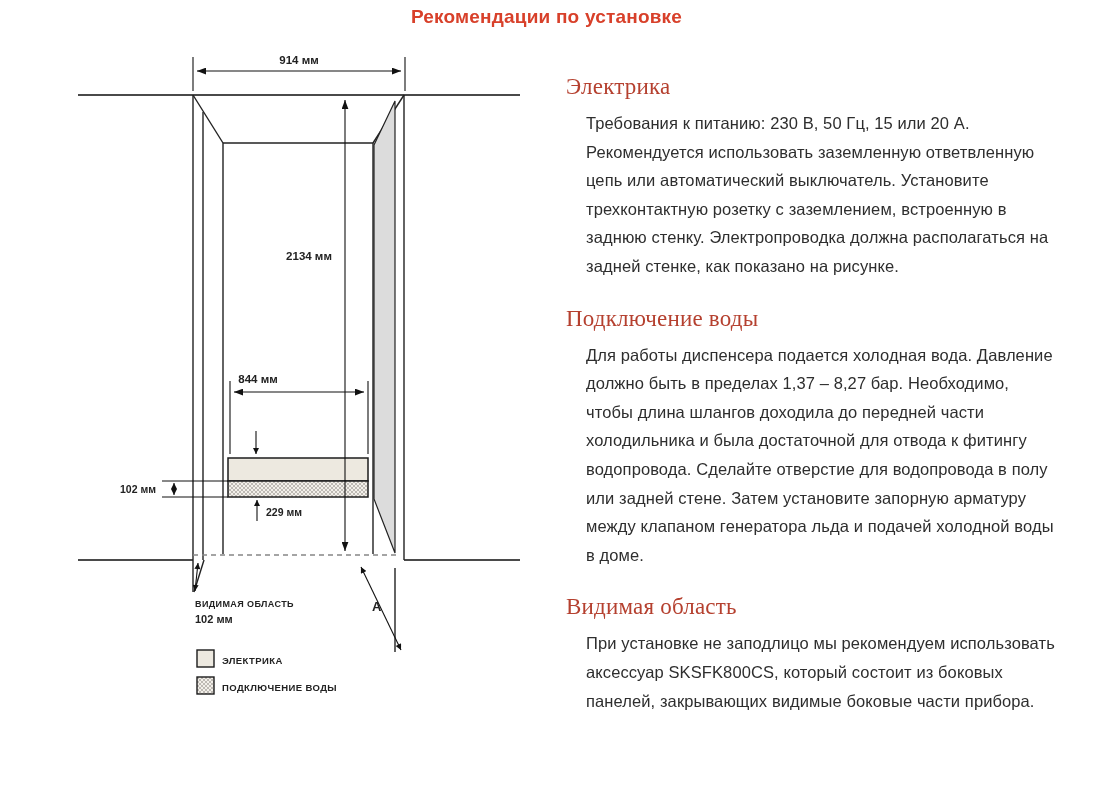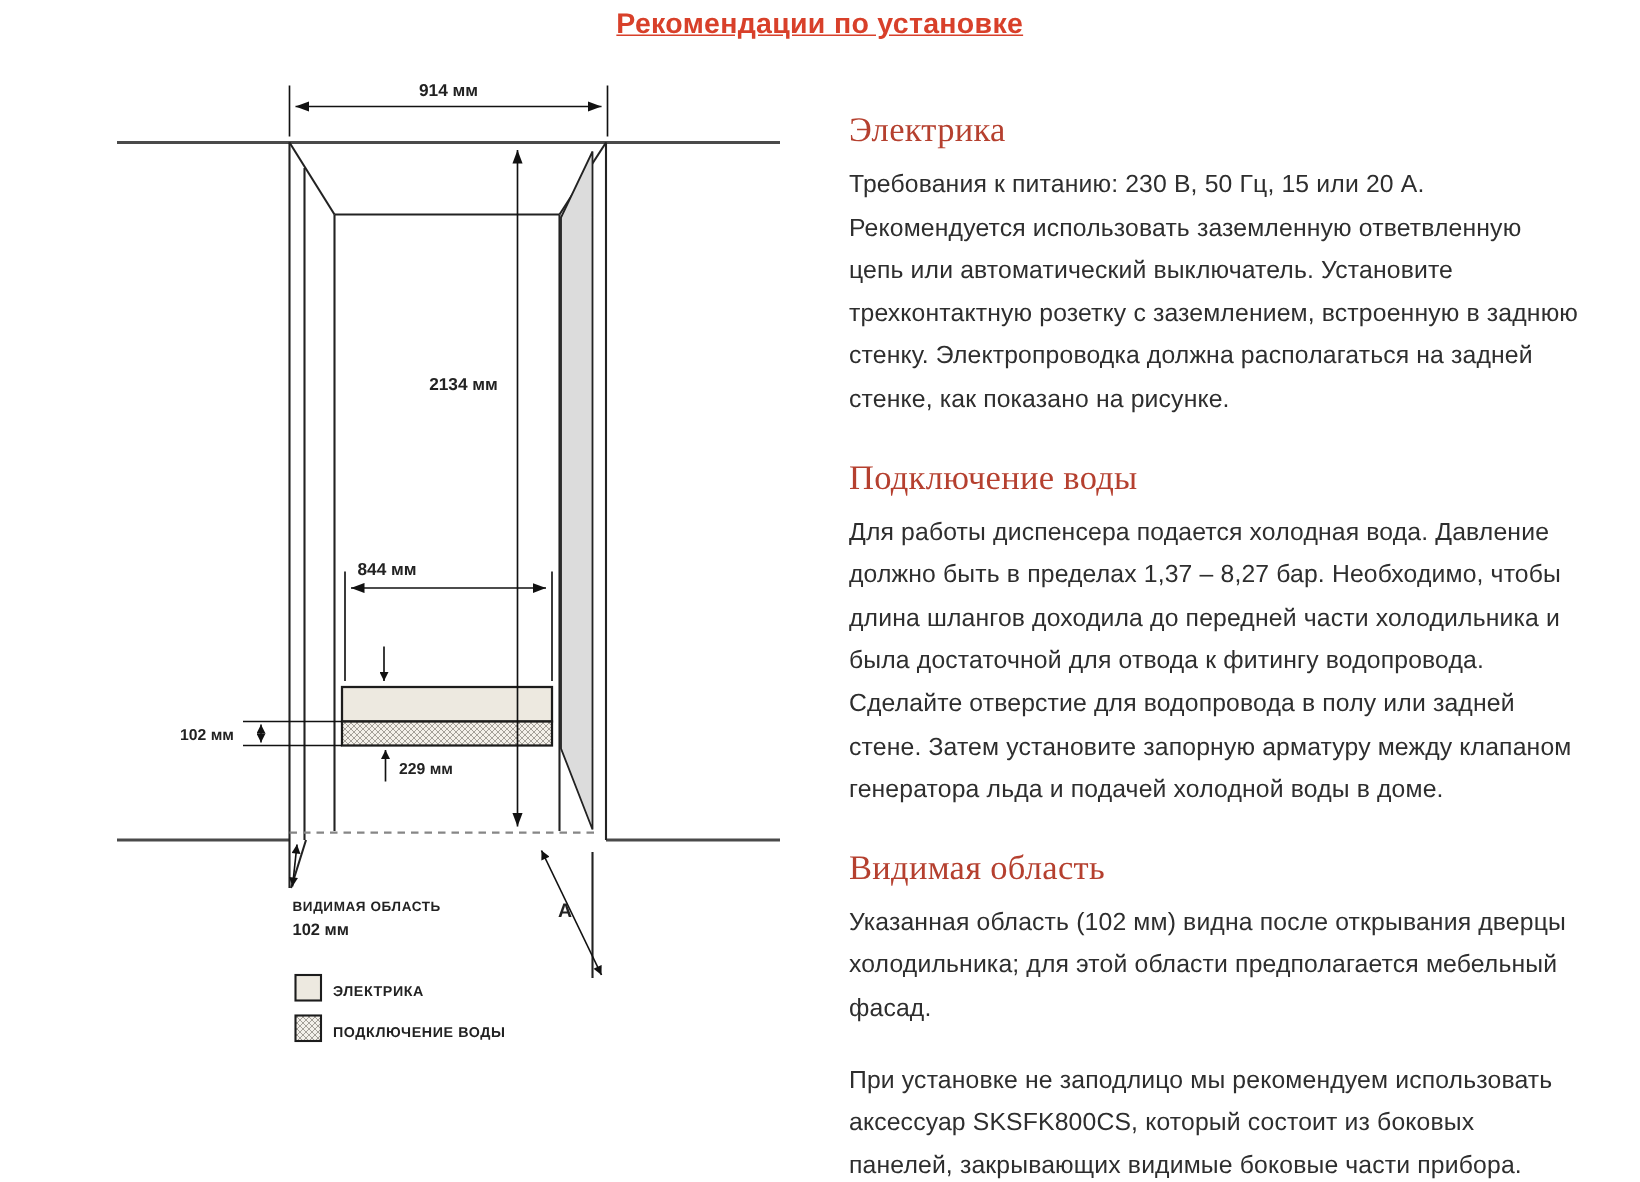"Рекомендации по установке" .page-title { text-decoration: underline -> none }
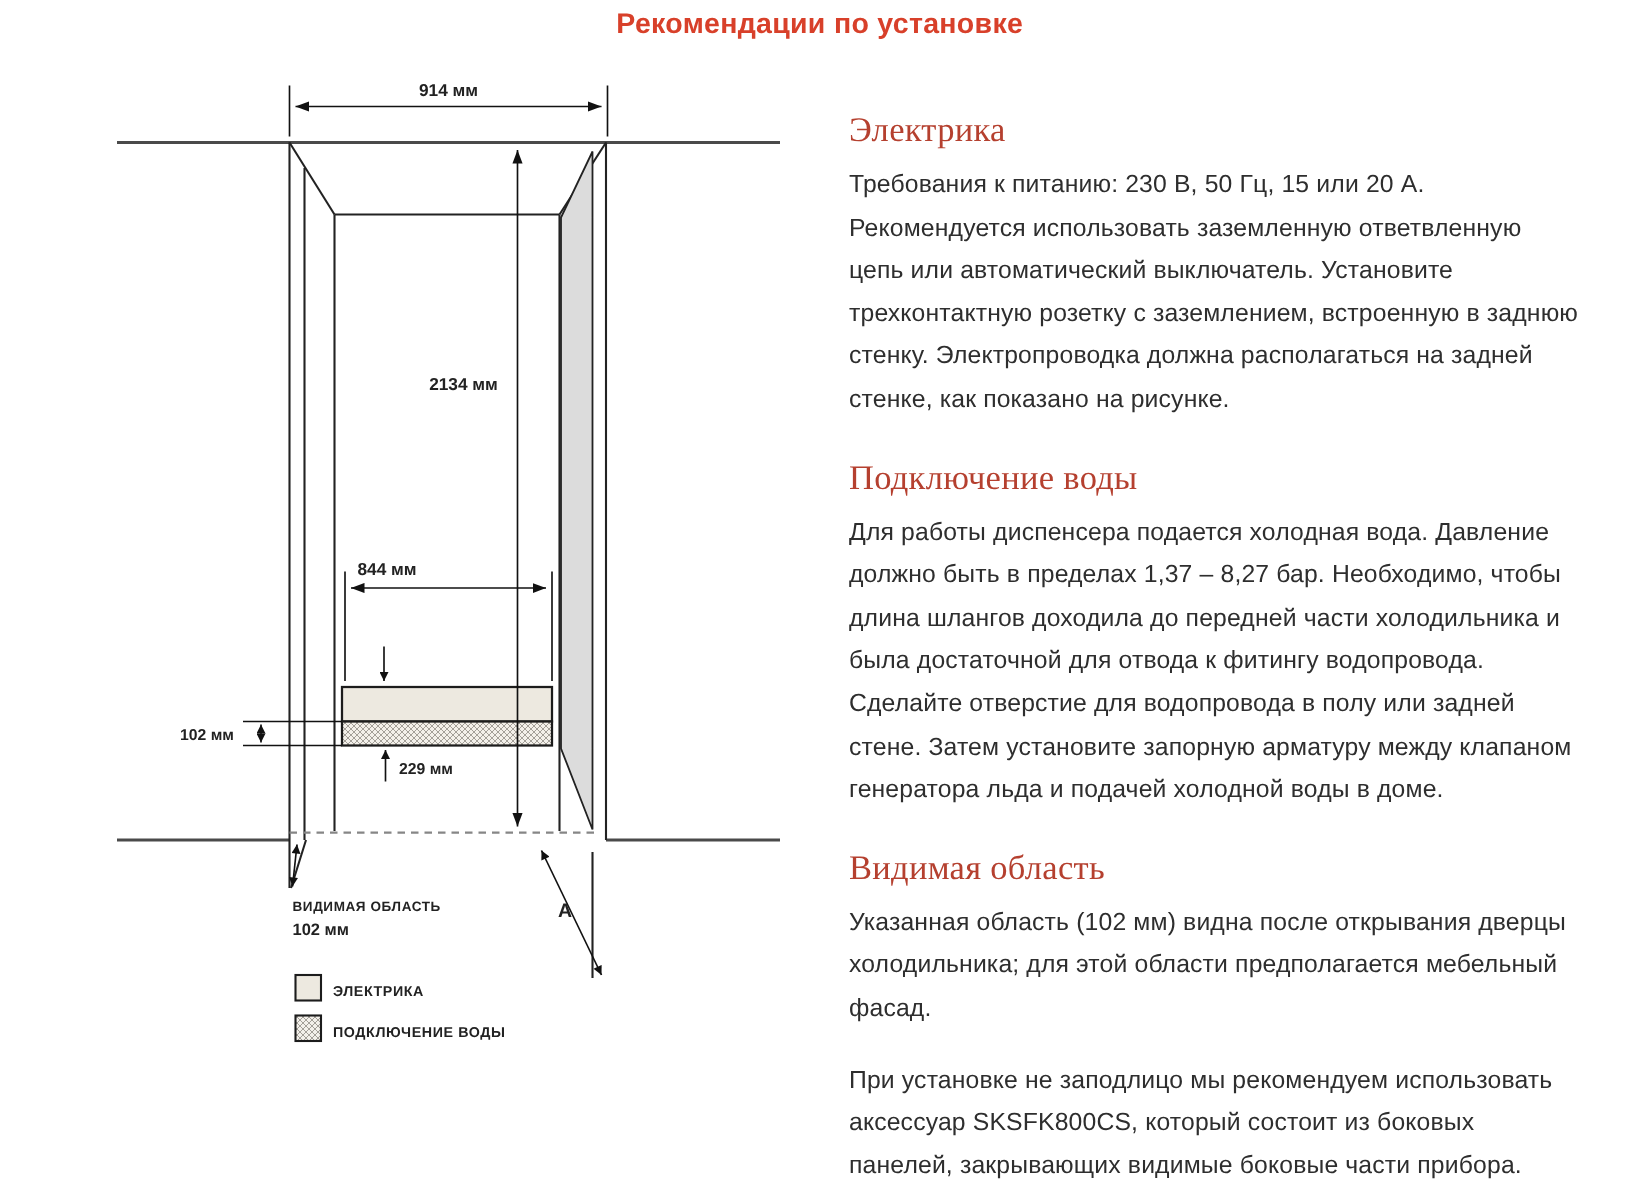"Требования к питанию: 230 В," .section p { margin-left: none -> 20px }
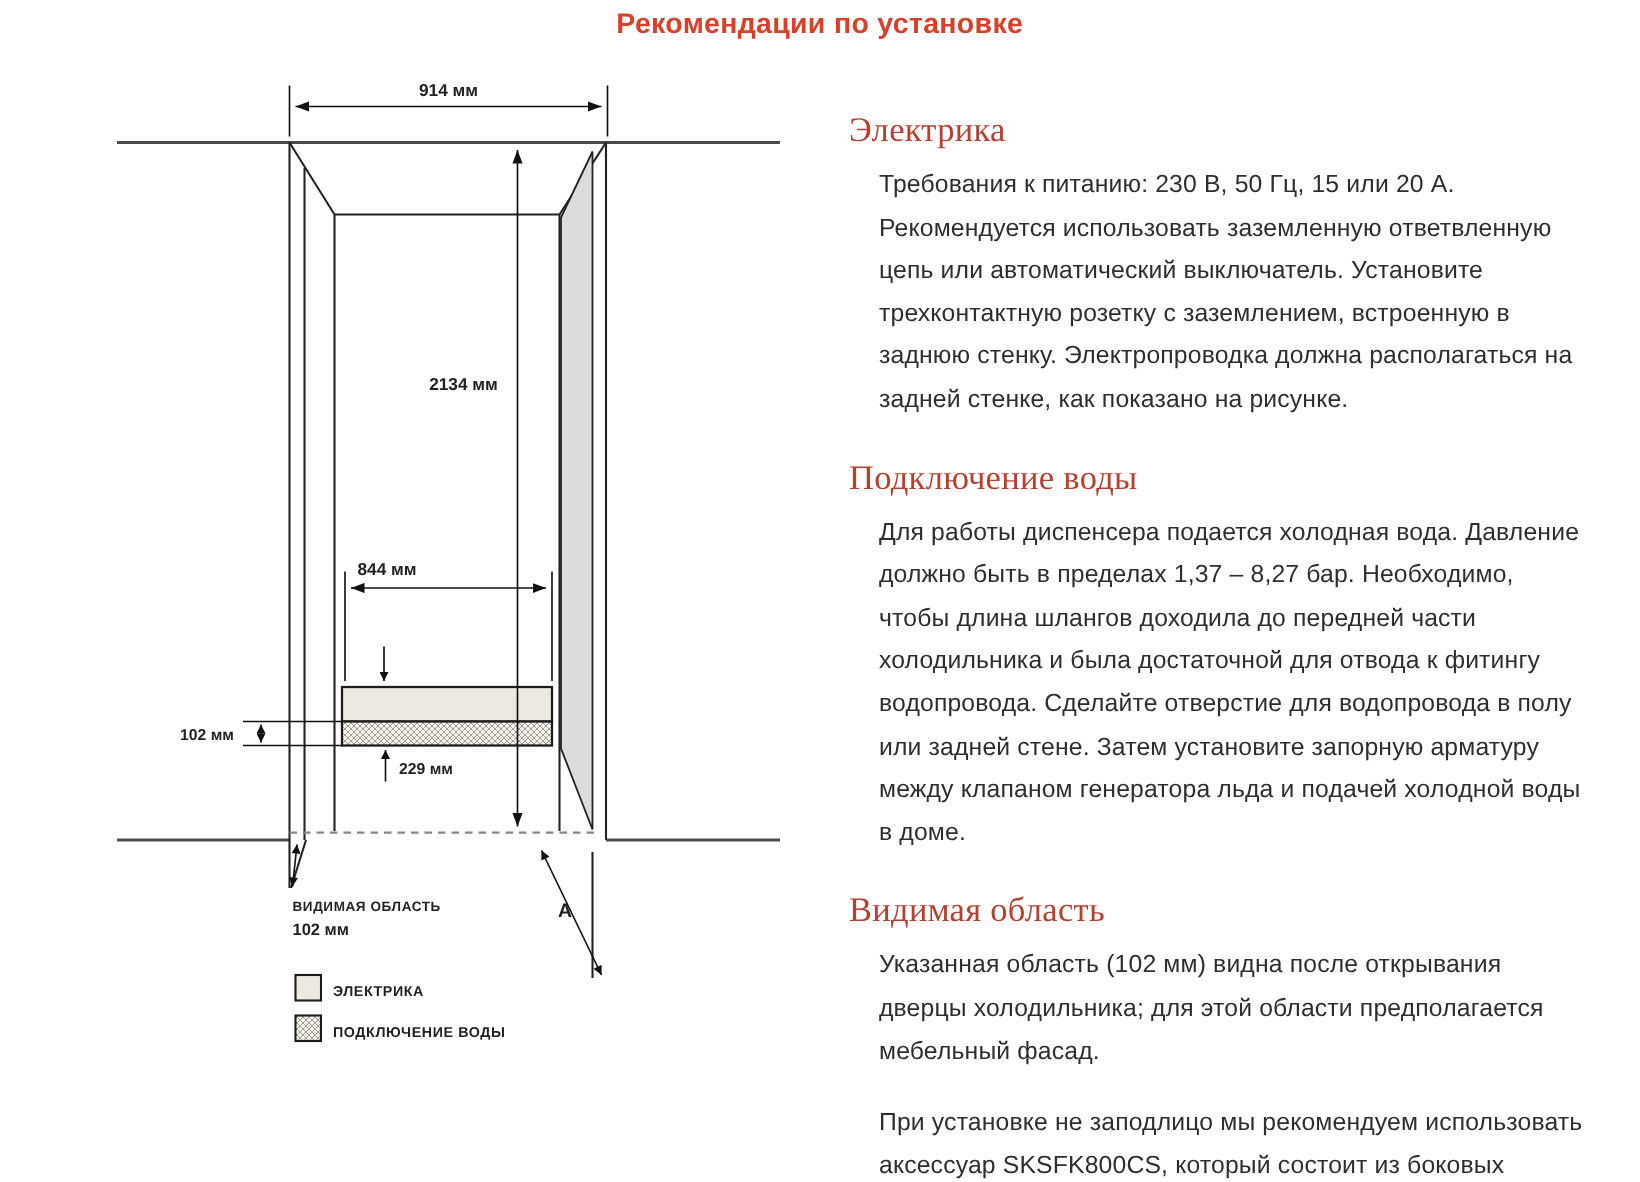"Указанная область (102 мм) видна" p { html: <p>Указанная область (102 мм) видна после открывания дверцы холодильника; для этой области предполагается мебельный фасад.</p> -> none }
